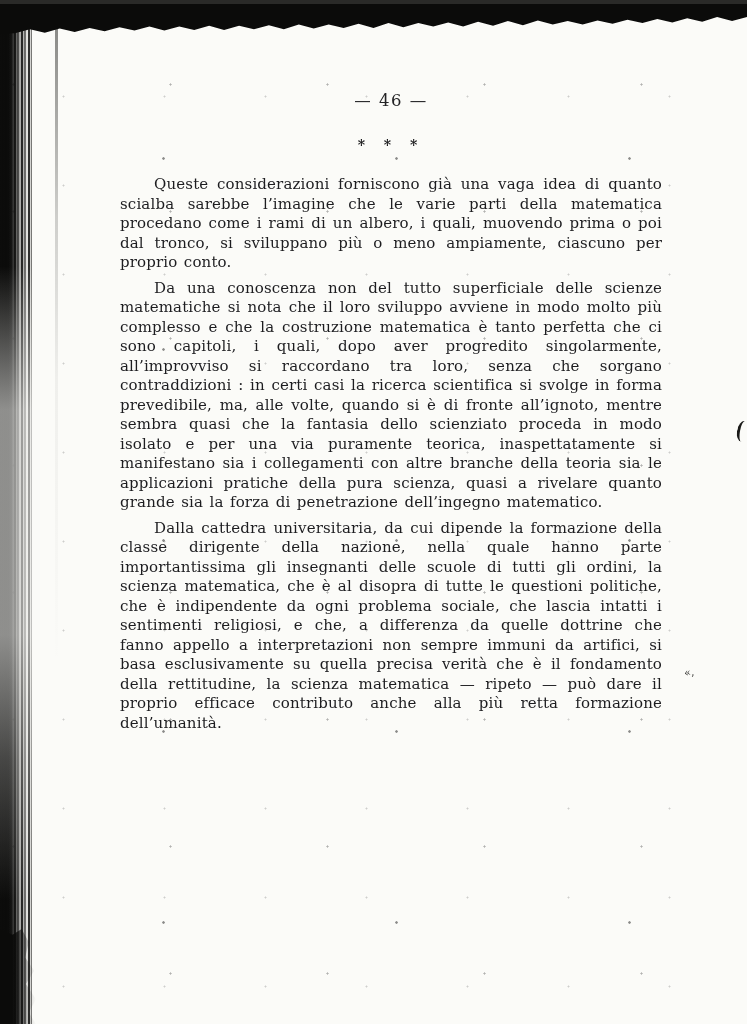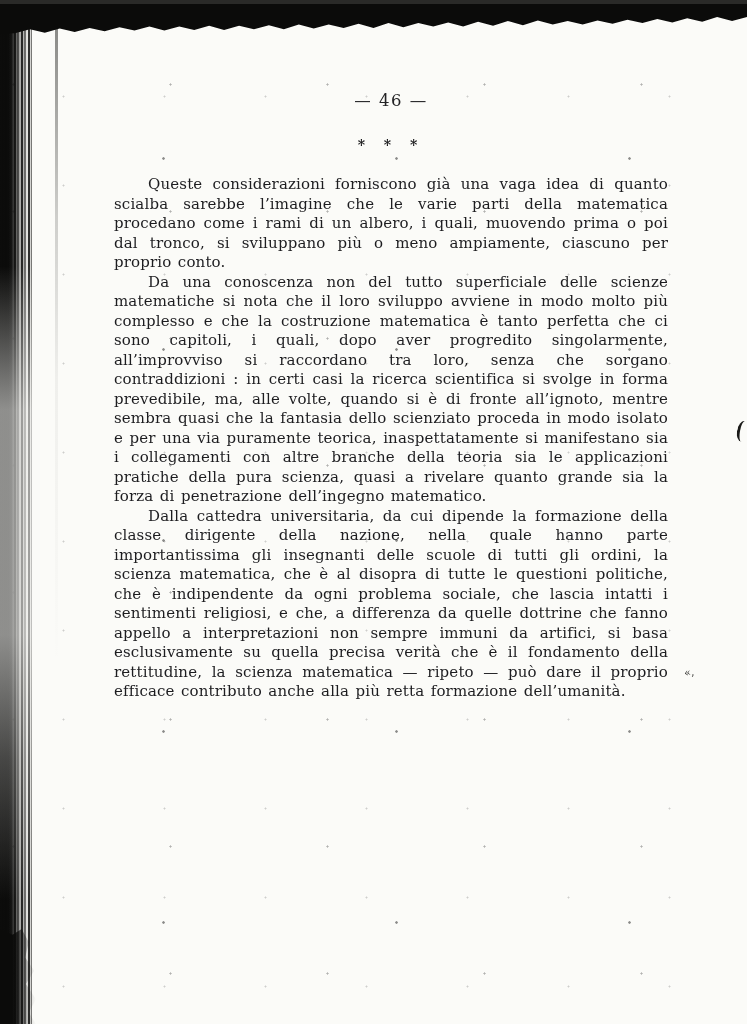"Queste considerazioni forniscono già una" .para { margin: 0 -> 6px }
